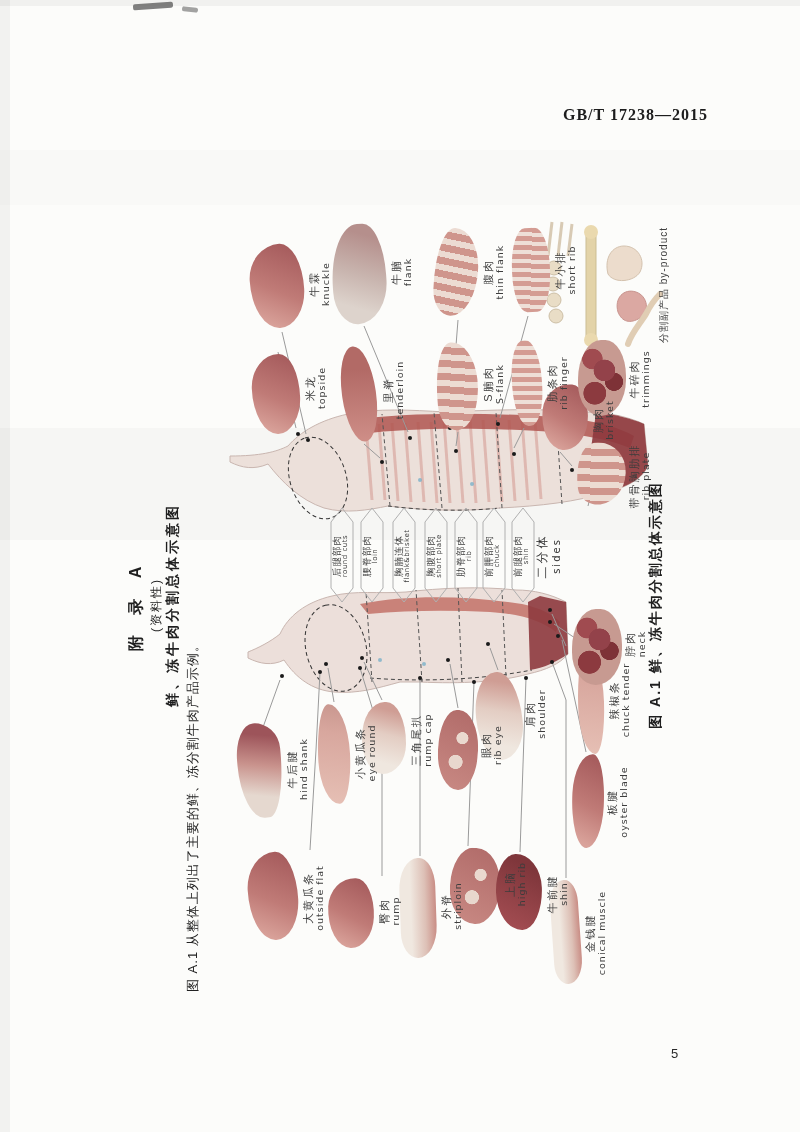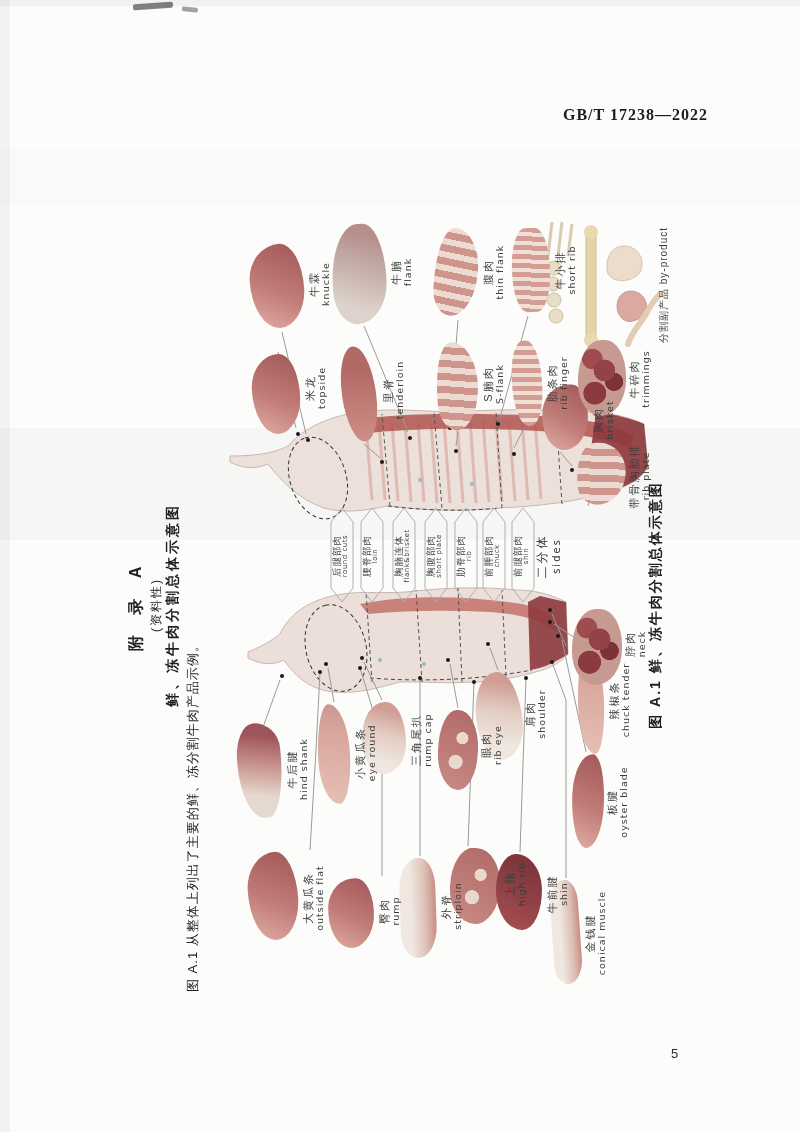"GB/T 17238—2022" div.doc-number { text: 2022 -> 2015 }
